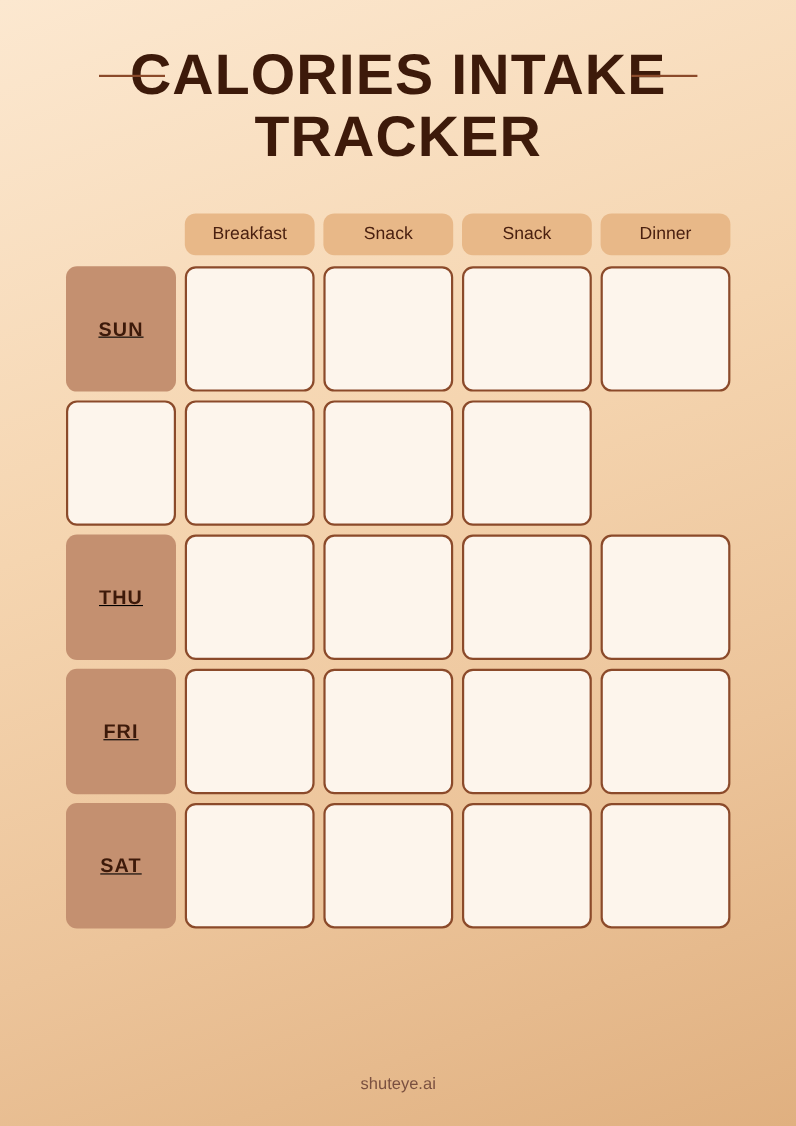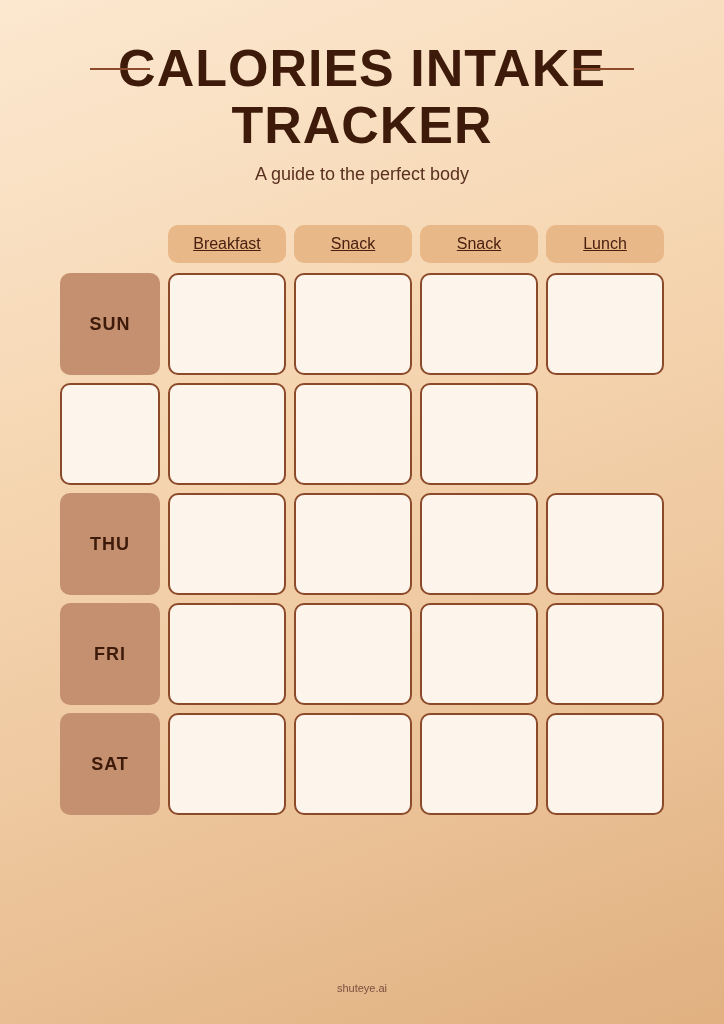"A guide to the perfect" div.subtitle { html: <div>A guide to the perfect body</div> -> none }
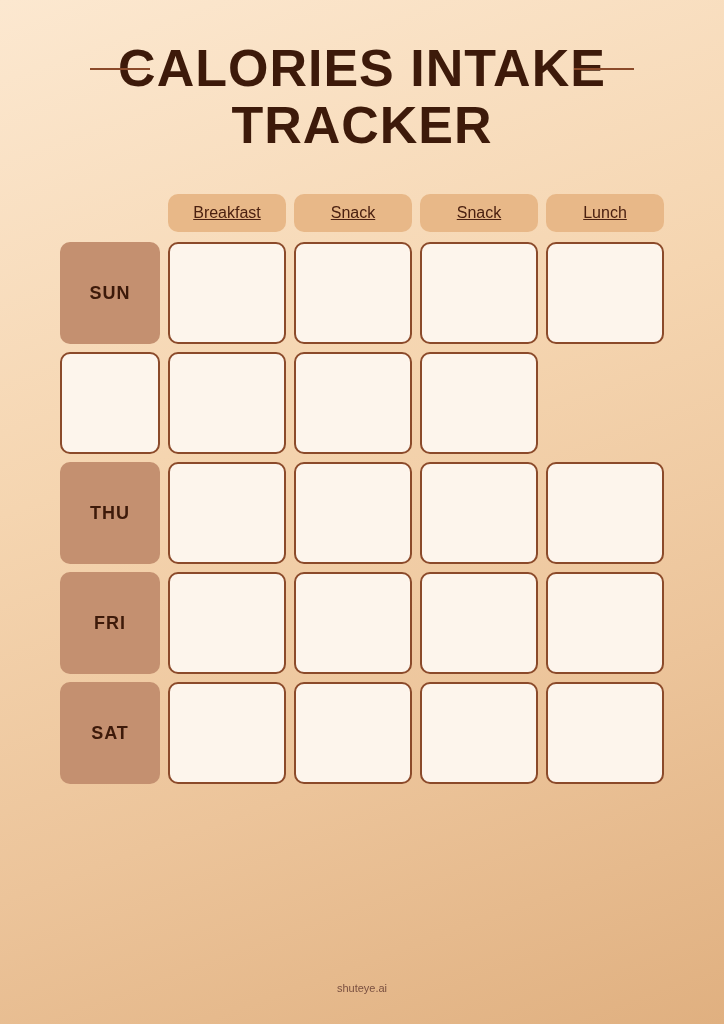"Breakfast" .header-cell { text-decoration: underline -> none }
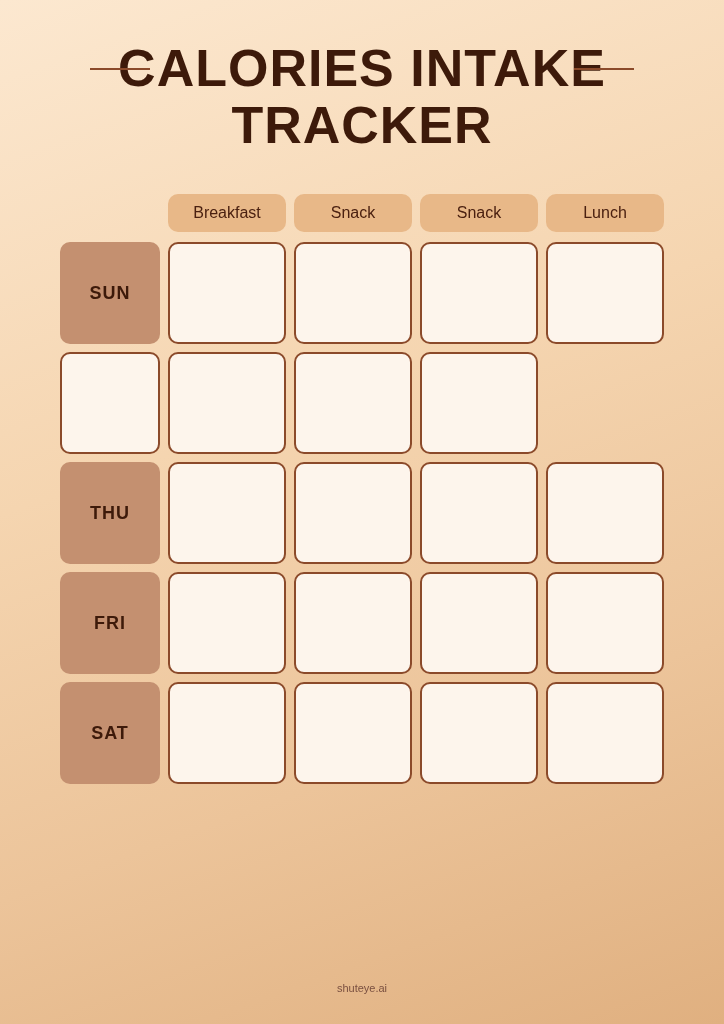"Lunch" div.header-cell { text: Lunch -> Dinner }
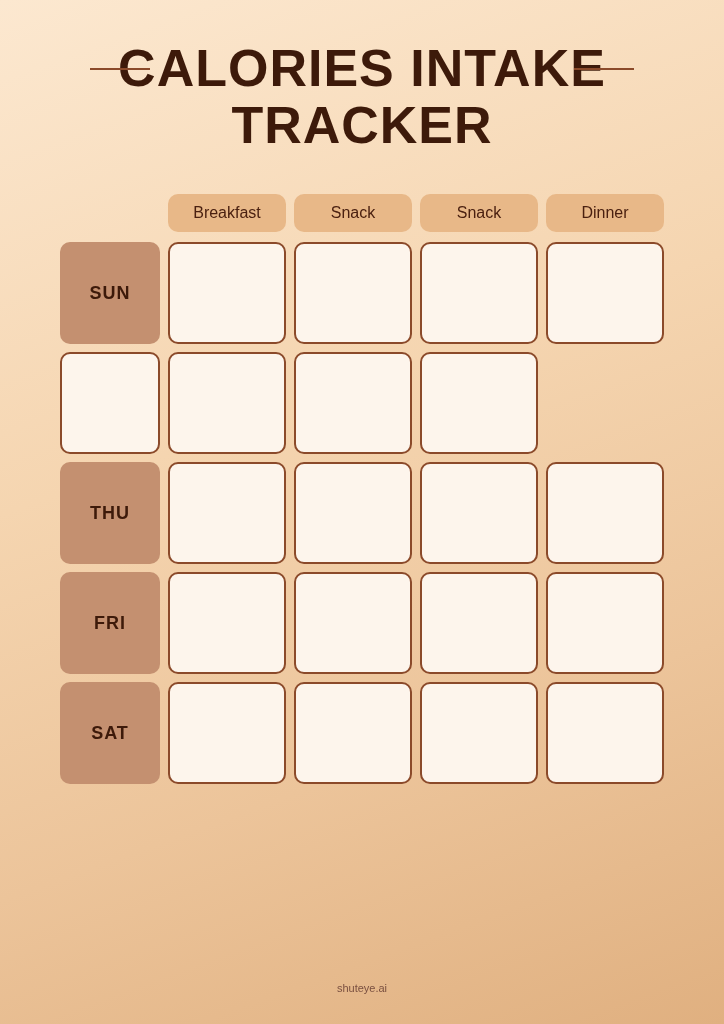"SUN" .grid-row { height: 102px -> 114px; text-decoration: none -> underline }
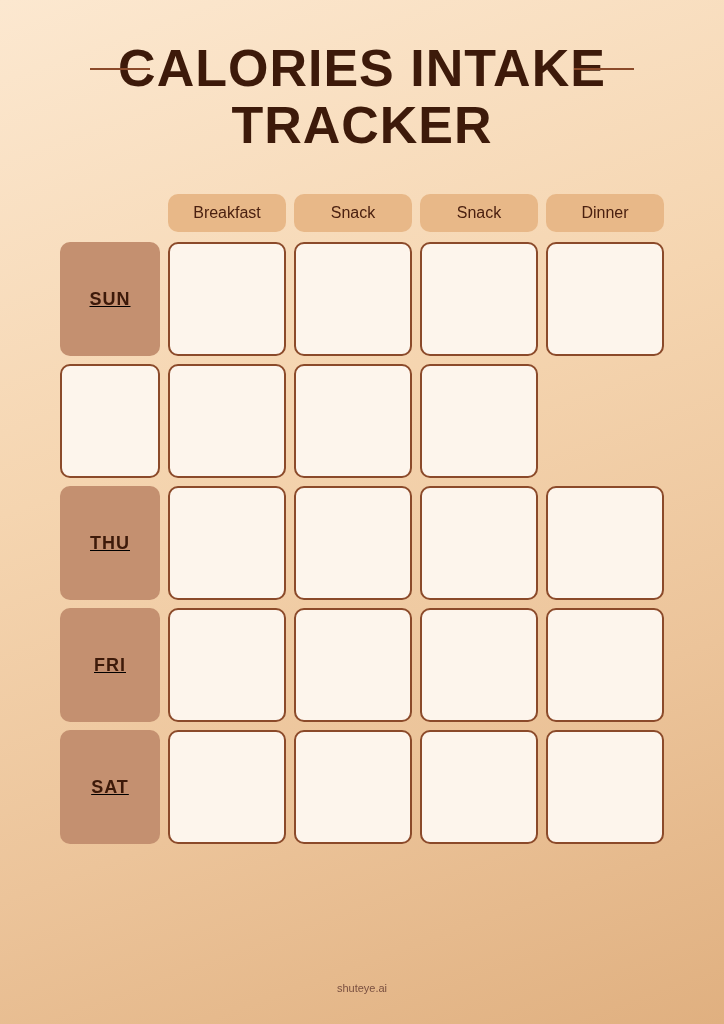"shuteye.ai" .footer { font-size: 11px -> 15px }
